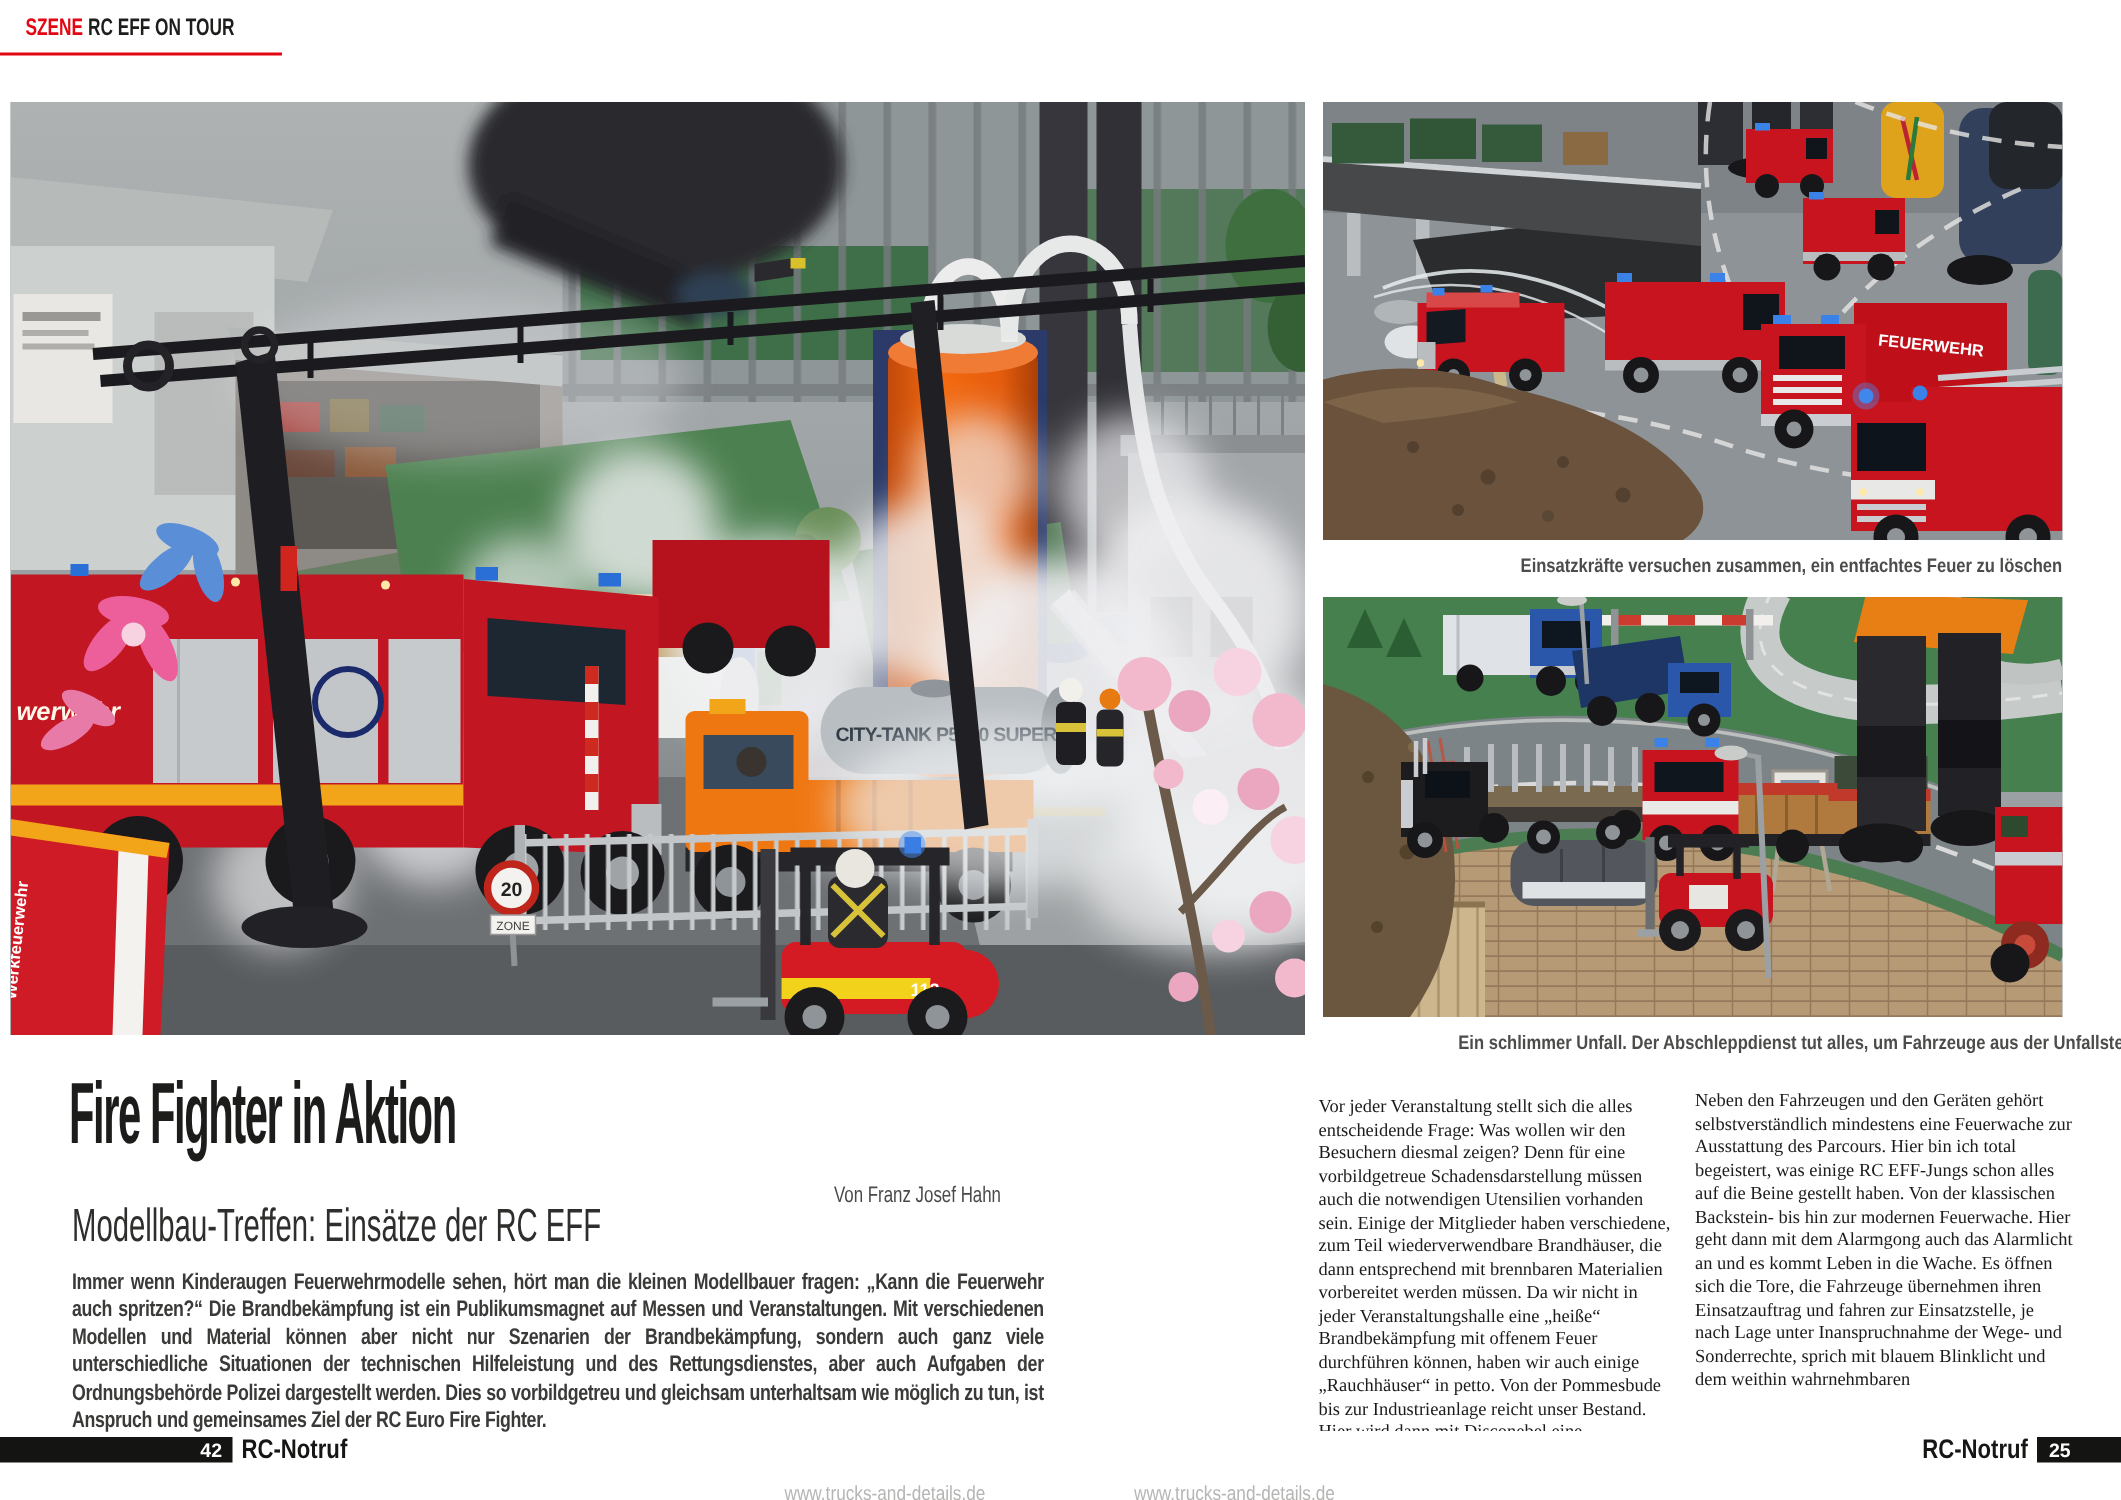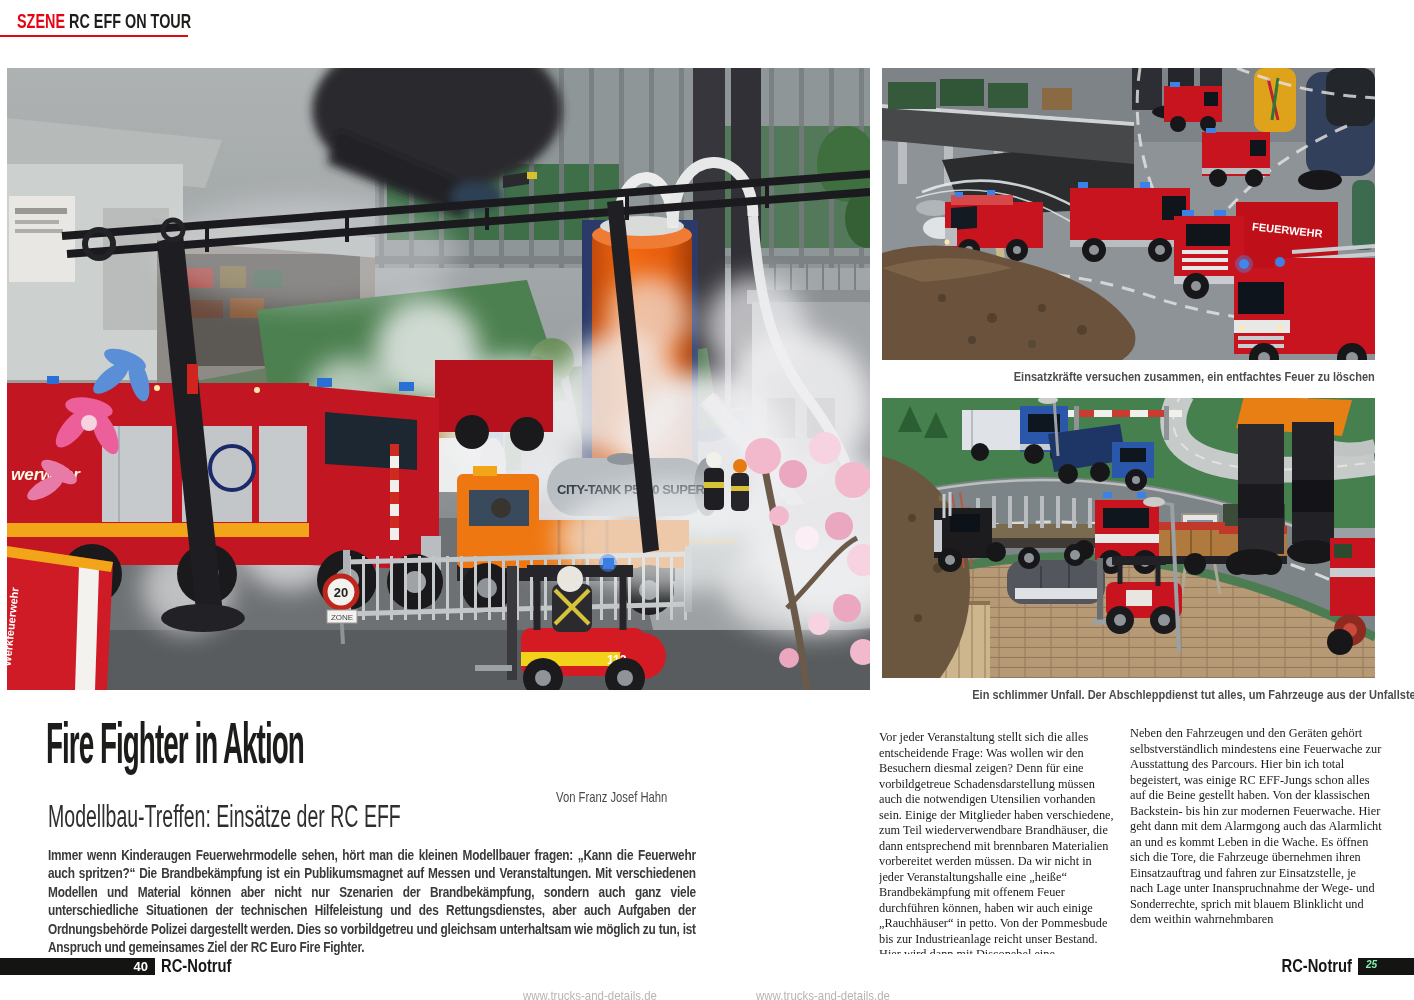"SZENE RC EFF ON TOUR" #kicker { font-size: 20px -> 16px }
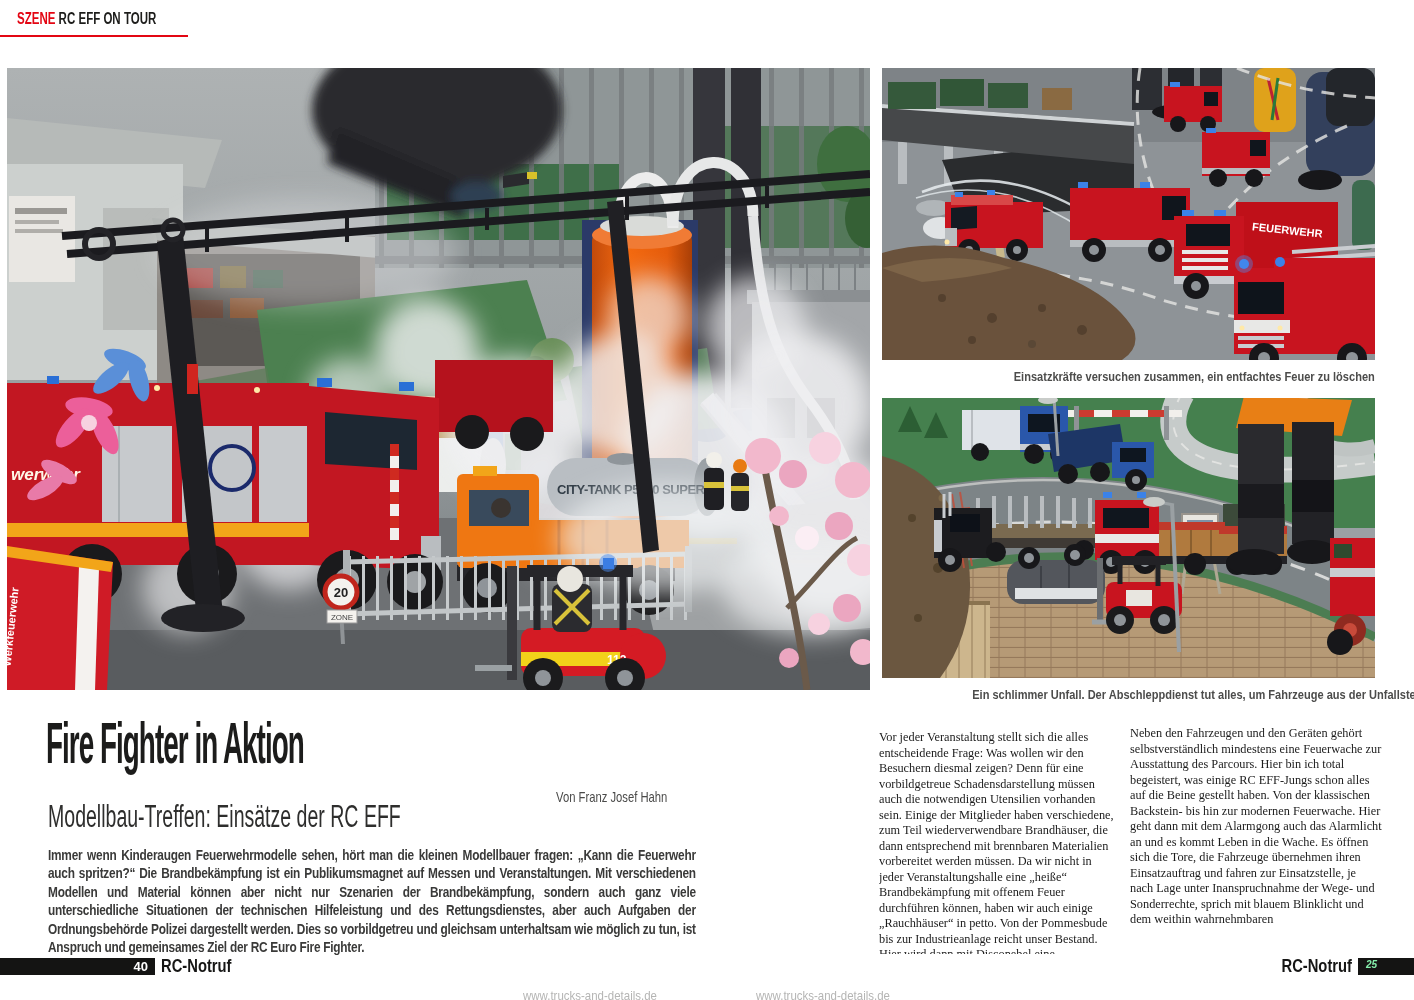"40" span { text: 40 -> 42 }
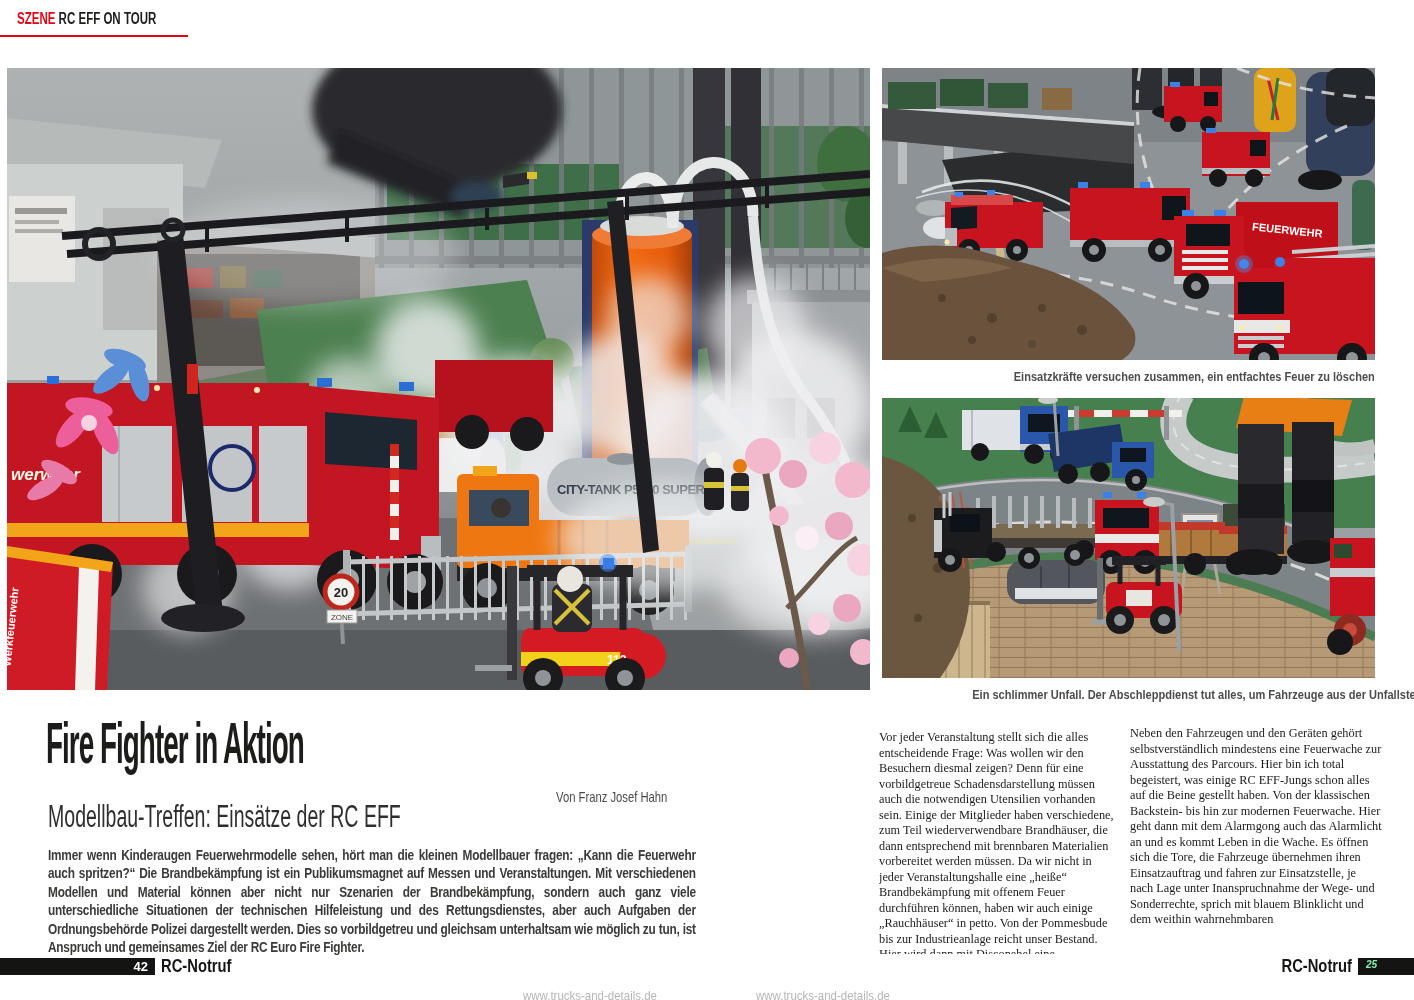"25" #footer-num-right { color: #86efac -> #ffffff; font-size: 10px -> 13px; font-style: italic -> none }
